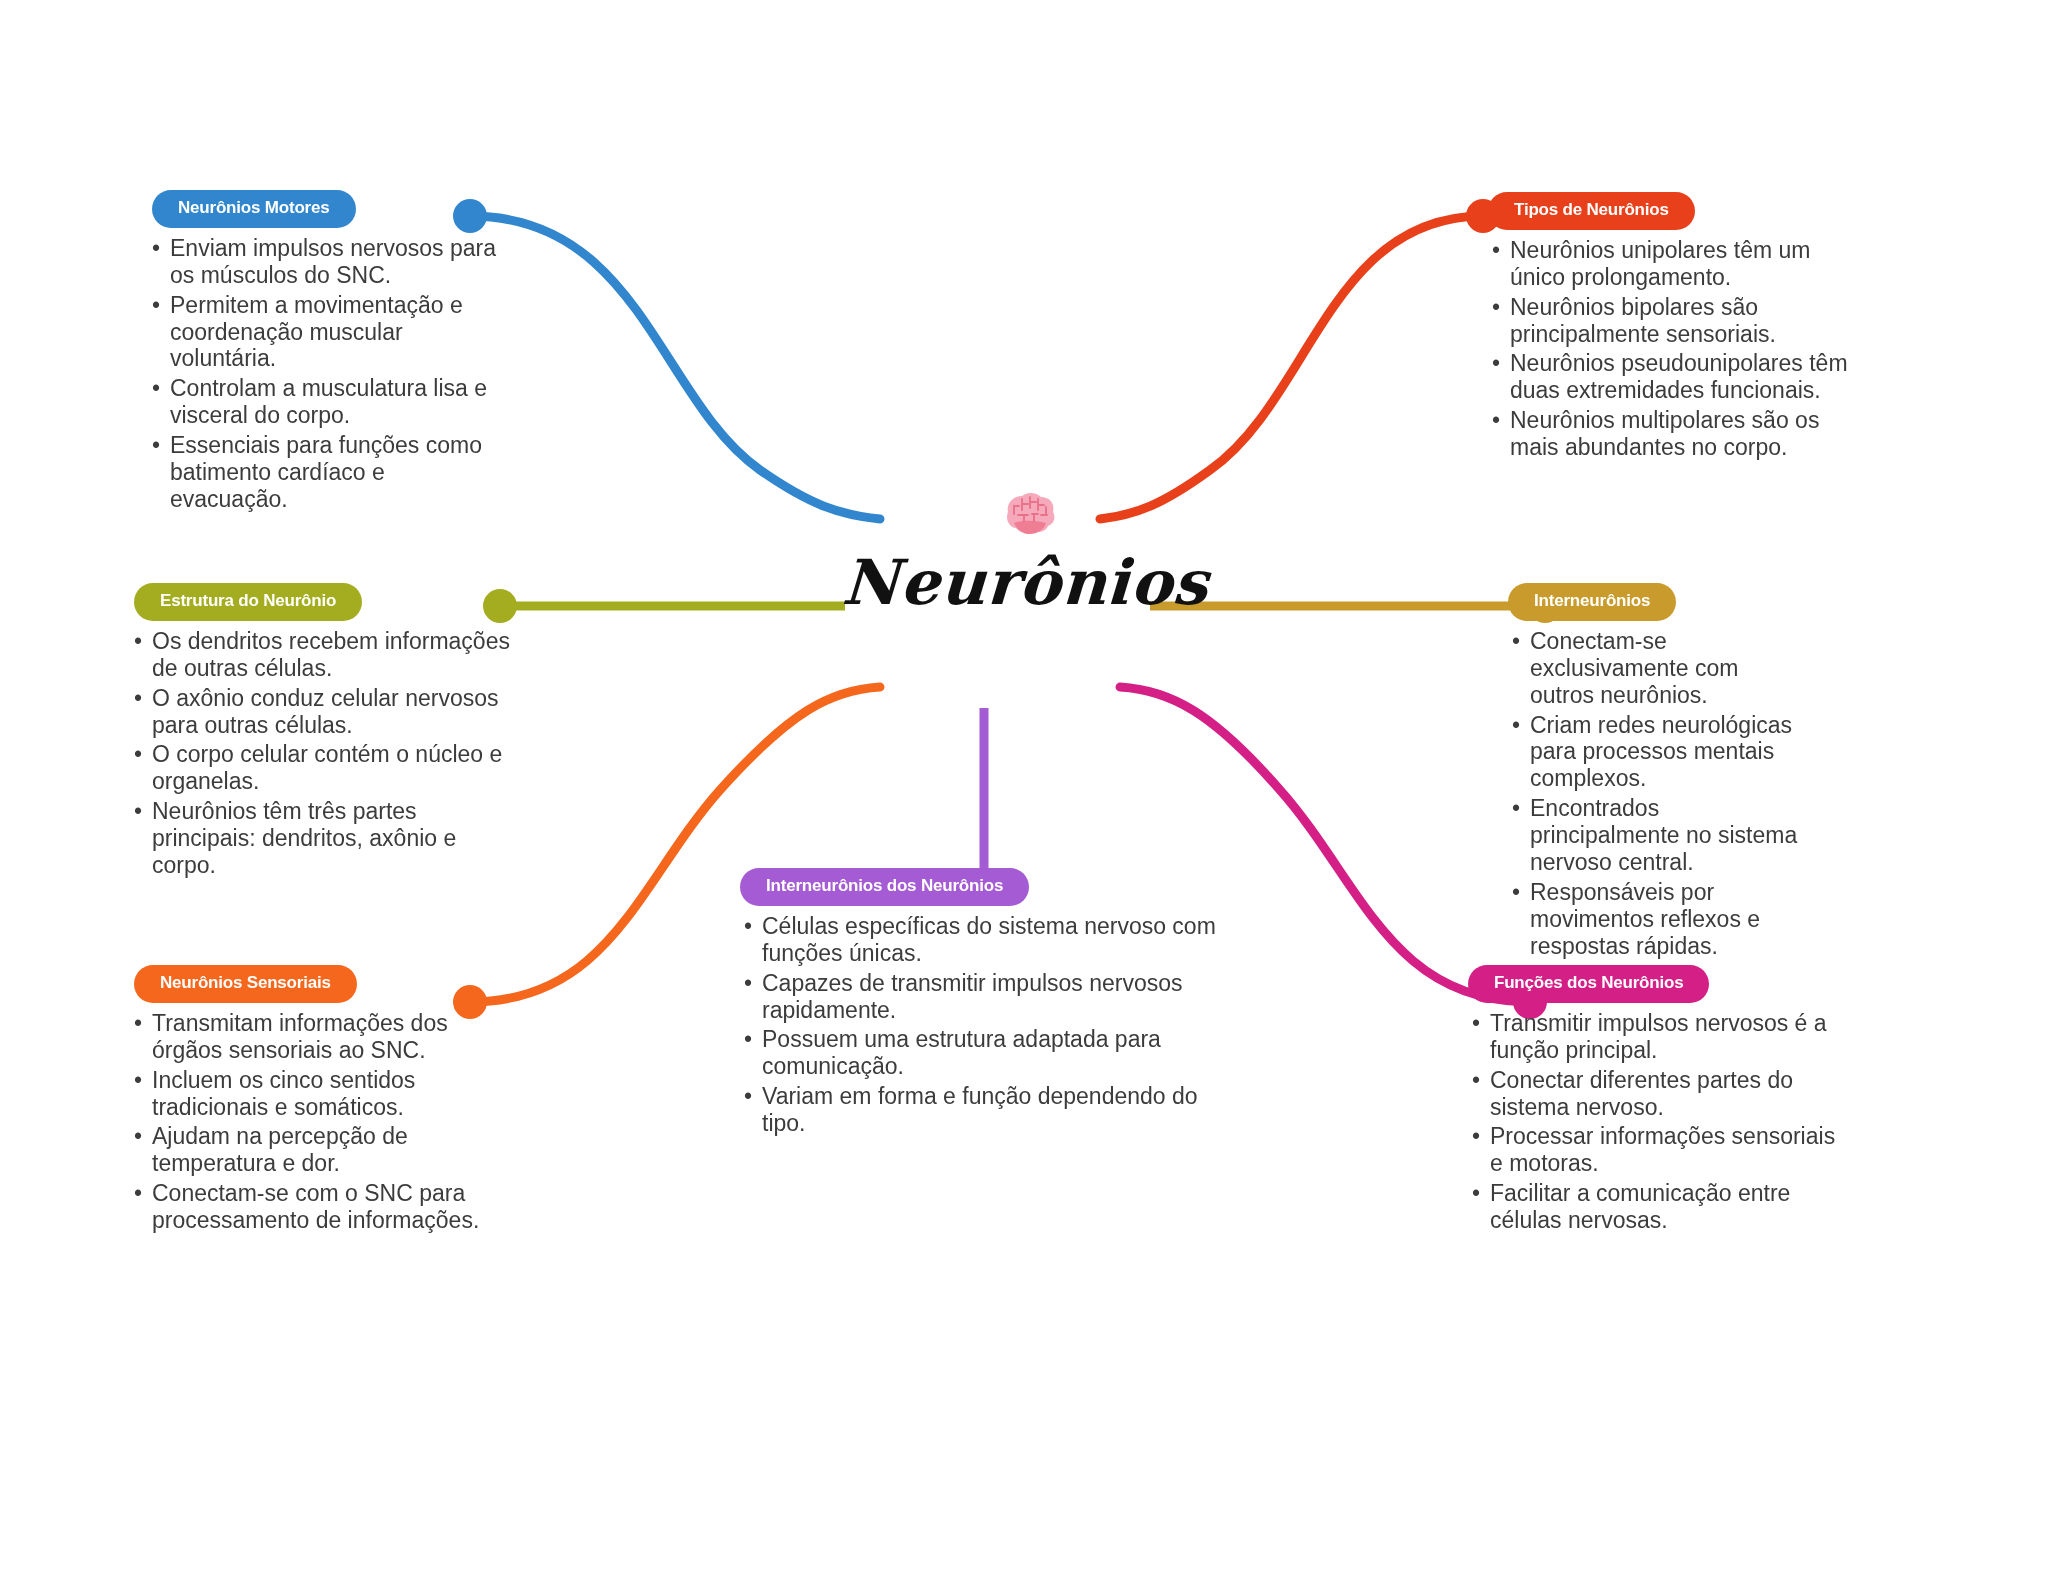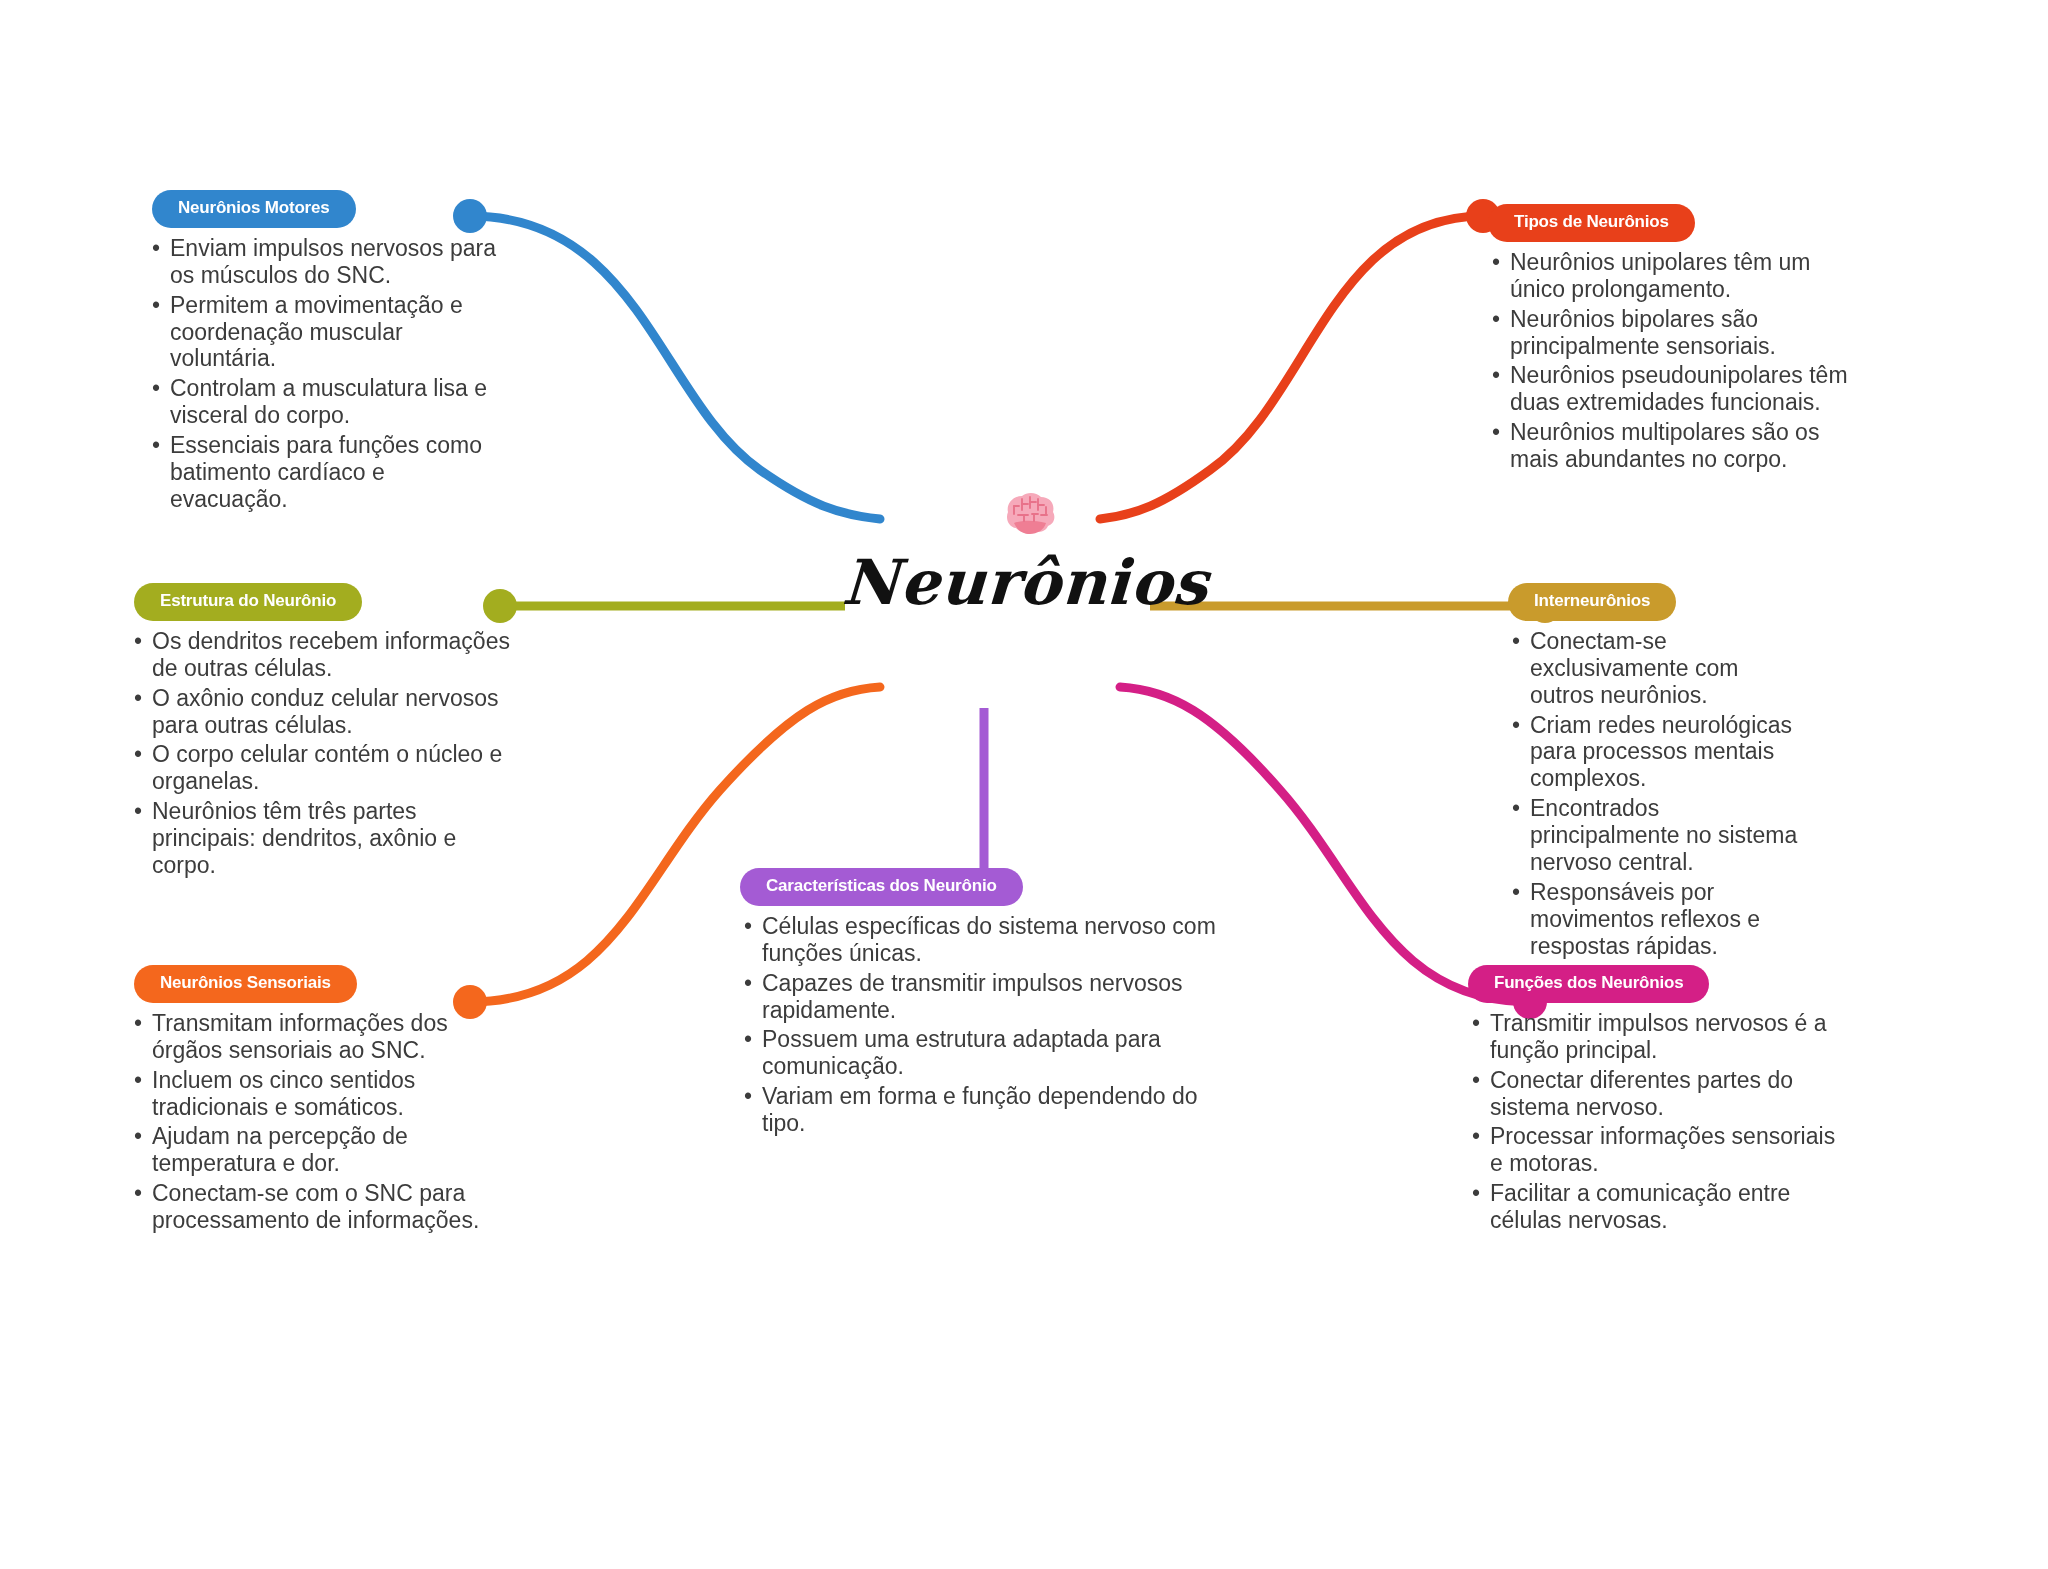"Tipos de Neurônios" #branch-tipos { top: 204px -> 192px }
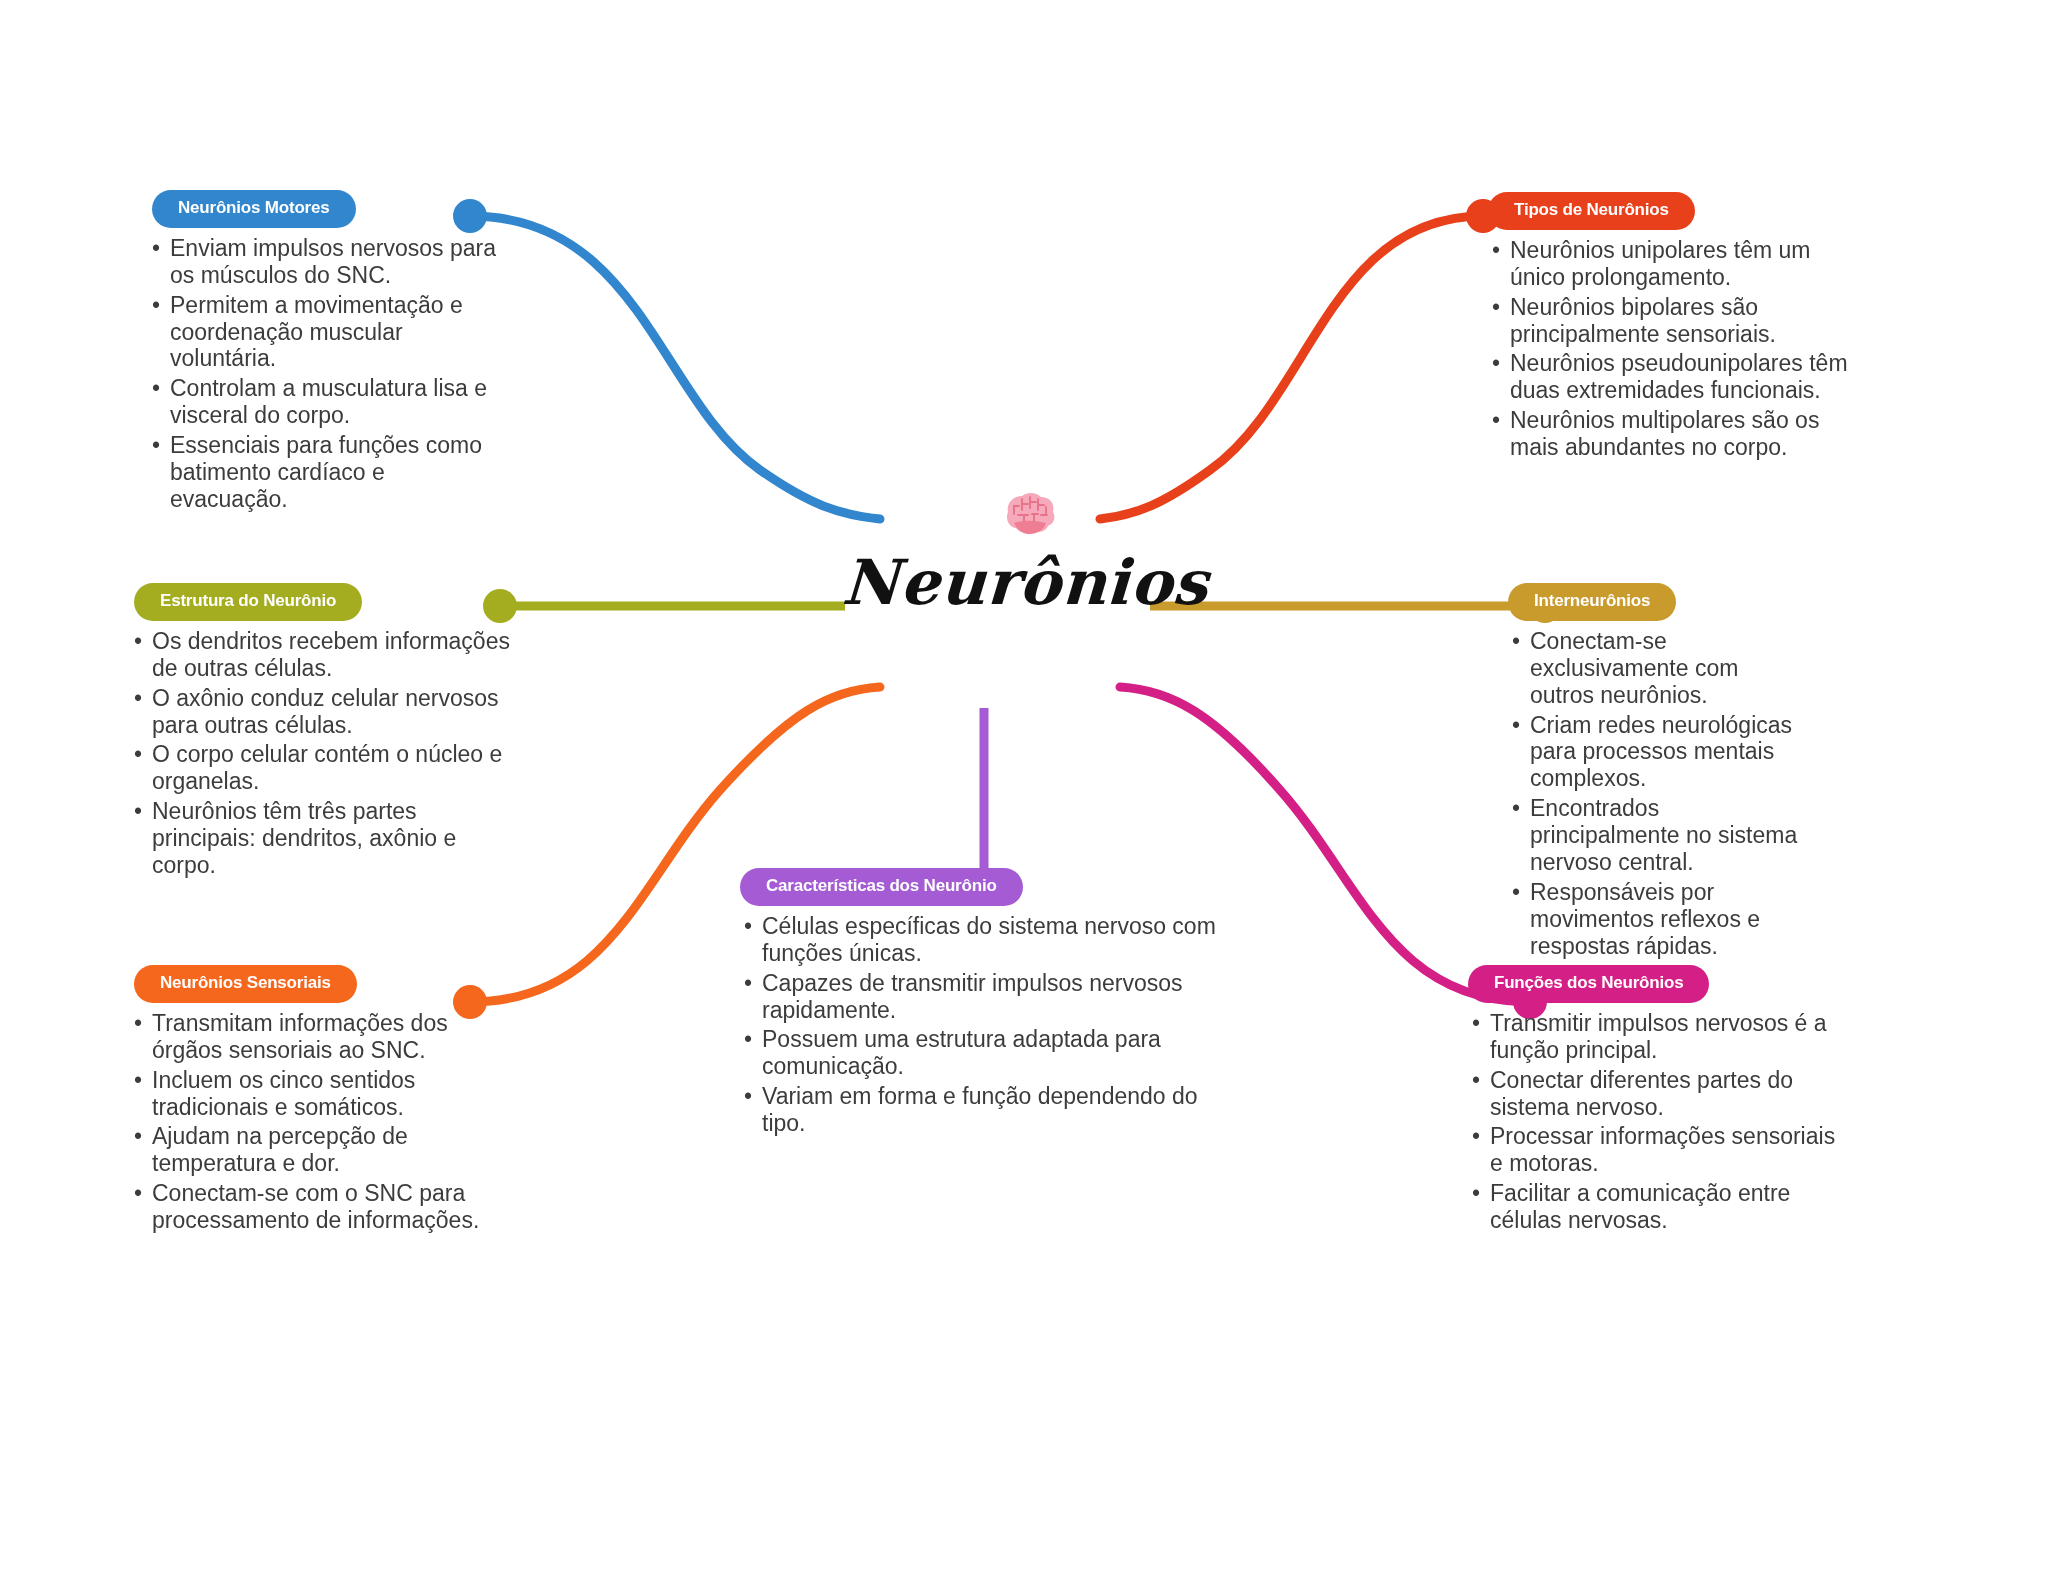"Características dos Neurônio" div.branch-pill { text: Características dos Neurônio -> Interneurônios dos Neurônios }
